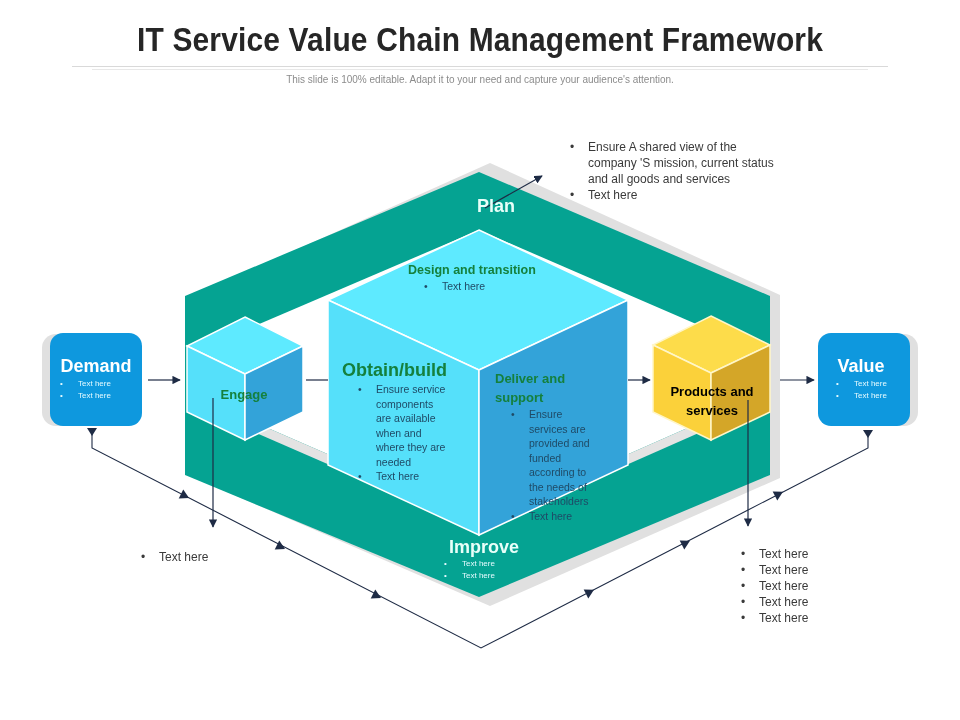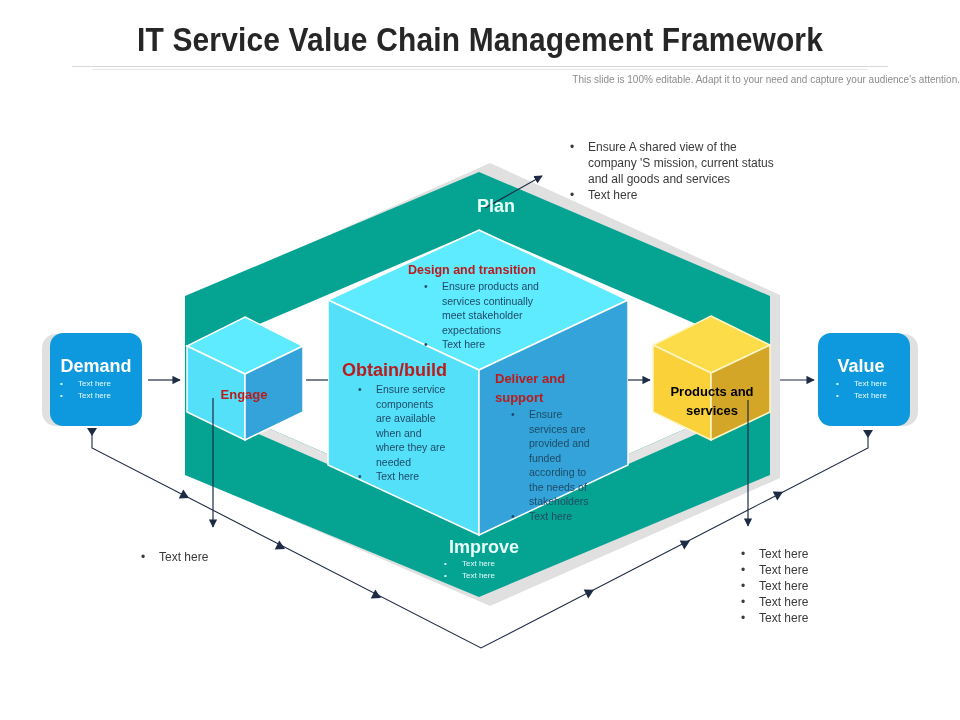"This slide is 100% editable." .subtitle { text-align: right -> center }
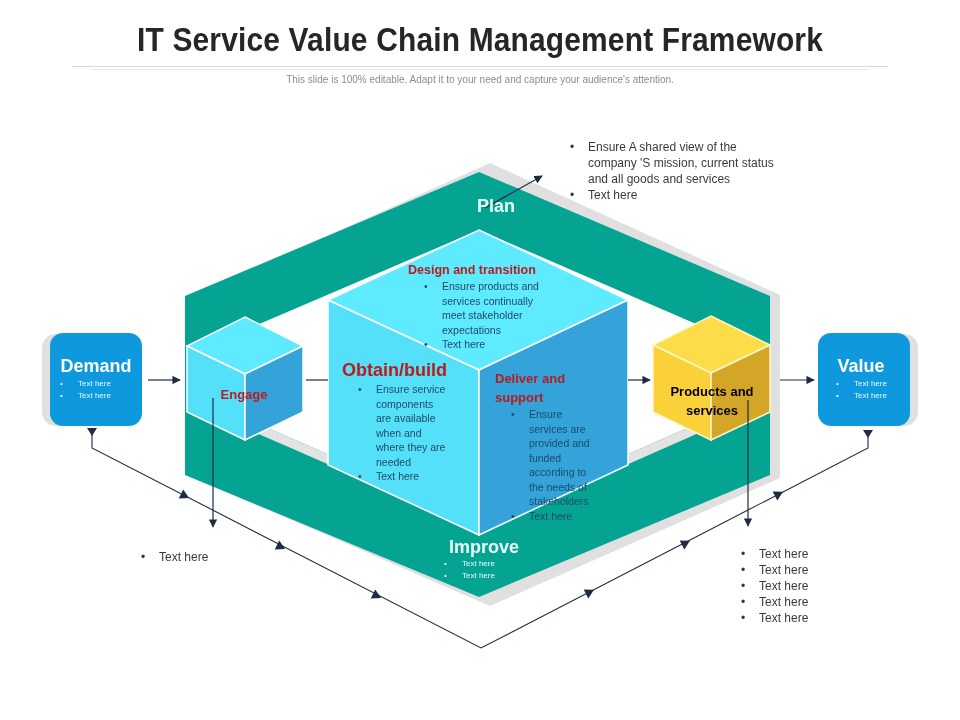"Design and transition" .cube-head { color: #b91c1c -> #15803d }
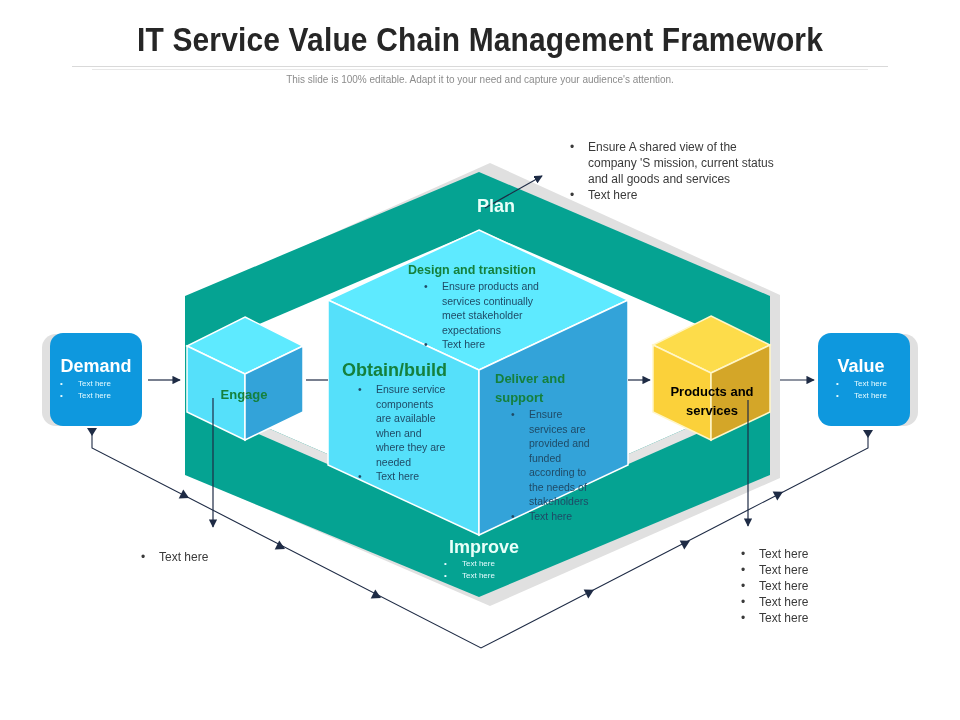"Ensure products and services continually" li { html: <li>Ensure products and services continually meet stakeholder expectations</li> -> none }
